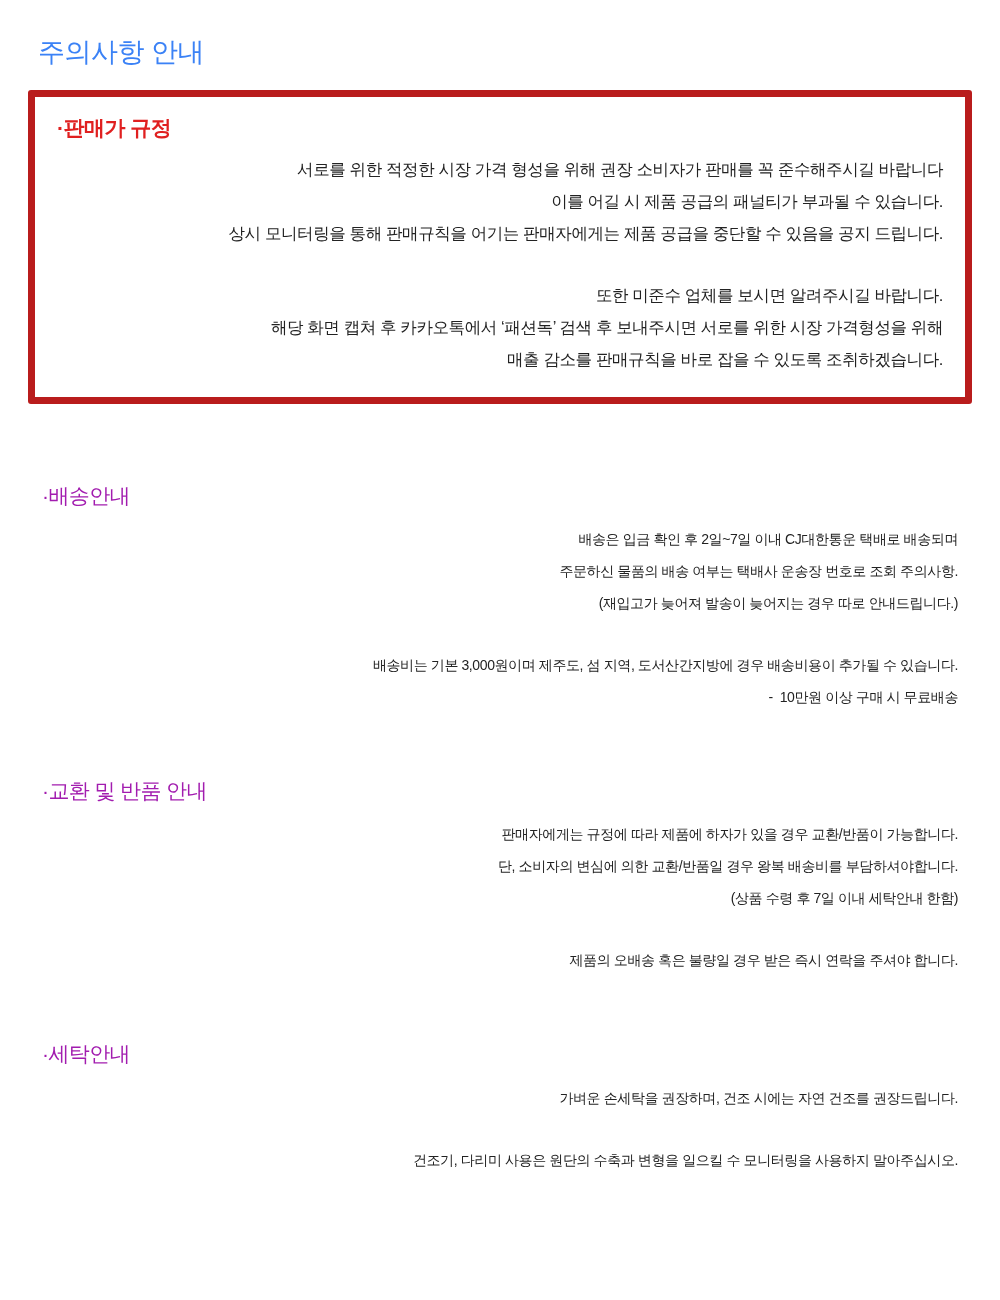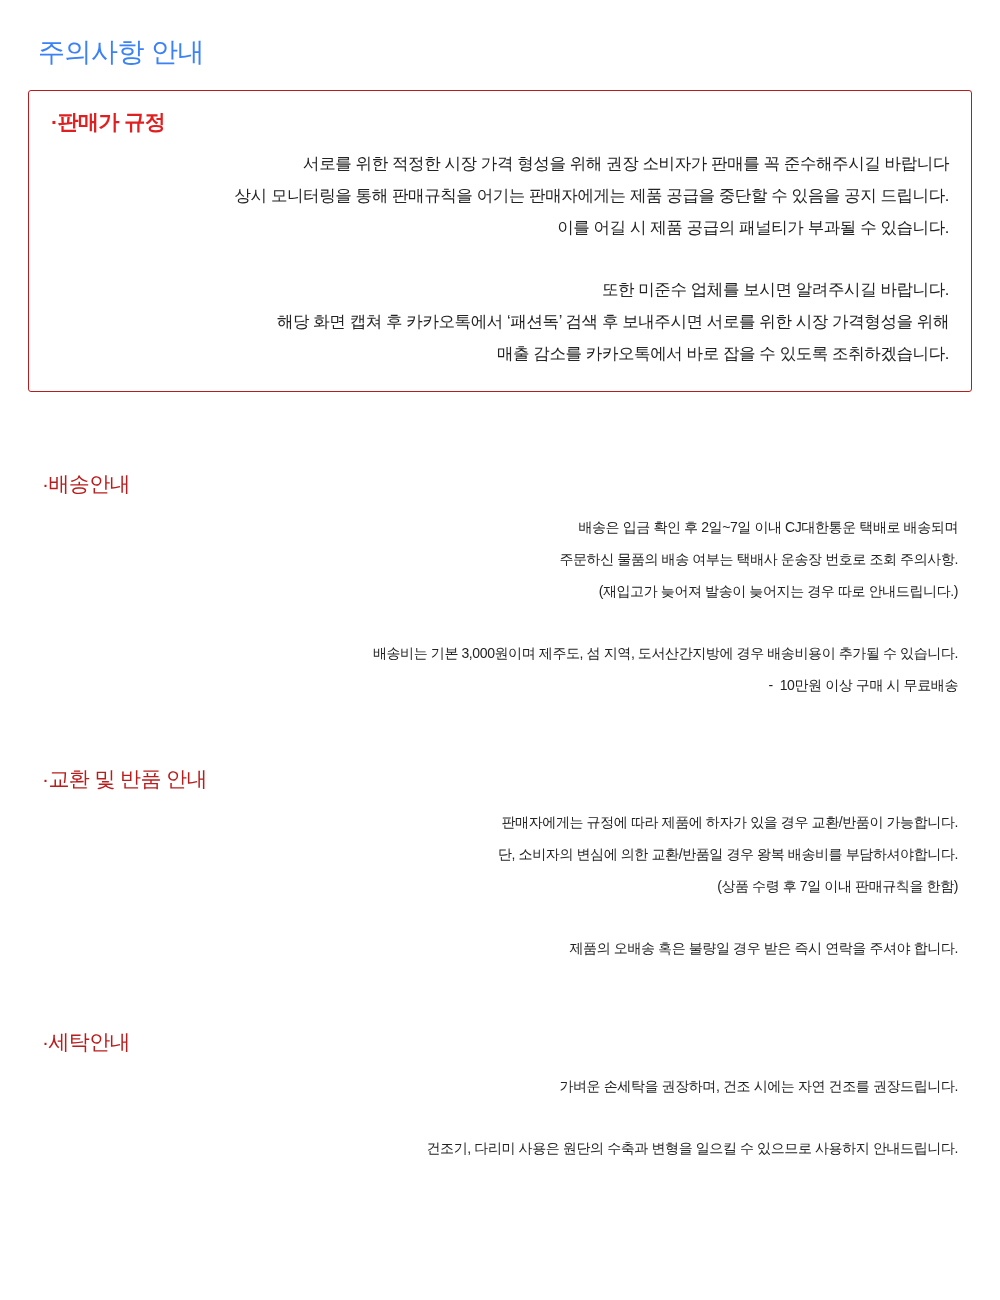"·판매가 규정" .notice-box { border: 1px solid #b91c1c -> 7px solid #b91c1c }
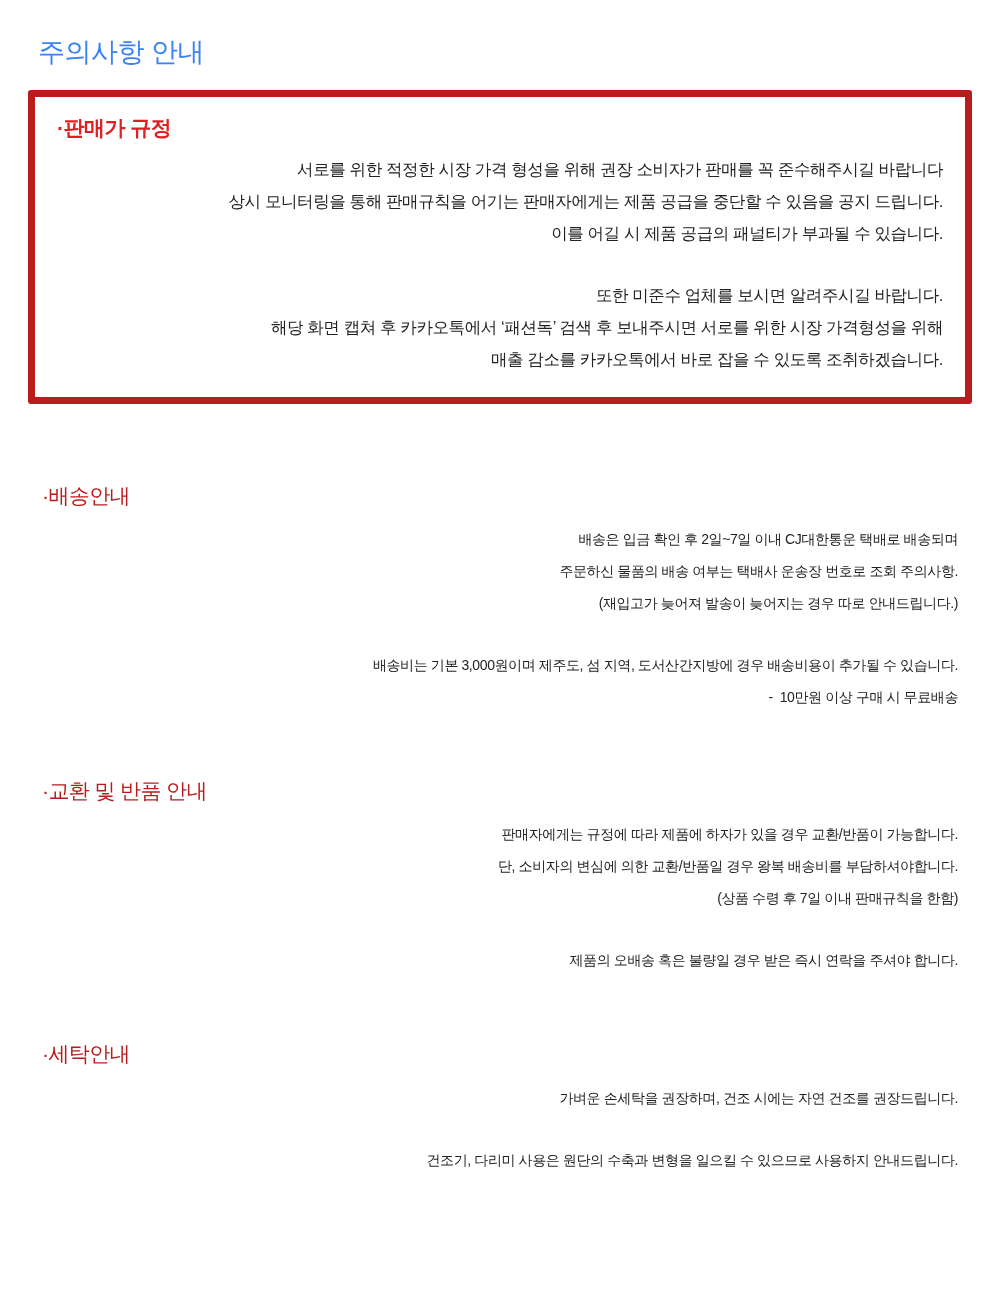"상시 모니터링을 통해 판매규칙을 어기는" div.body-line { order: before "이를 어길 시 제품 공급의" -> after "이를 어길 시 제품 공급의" }
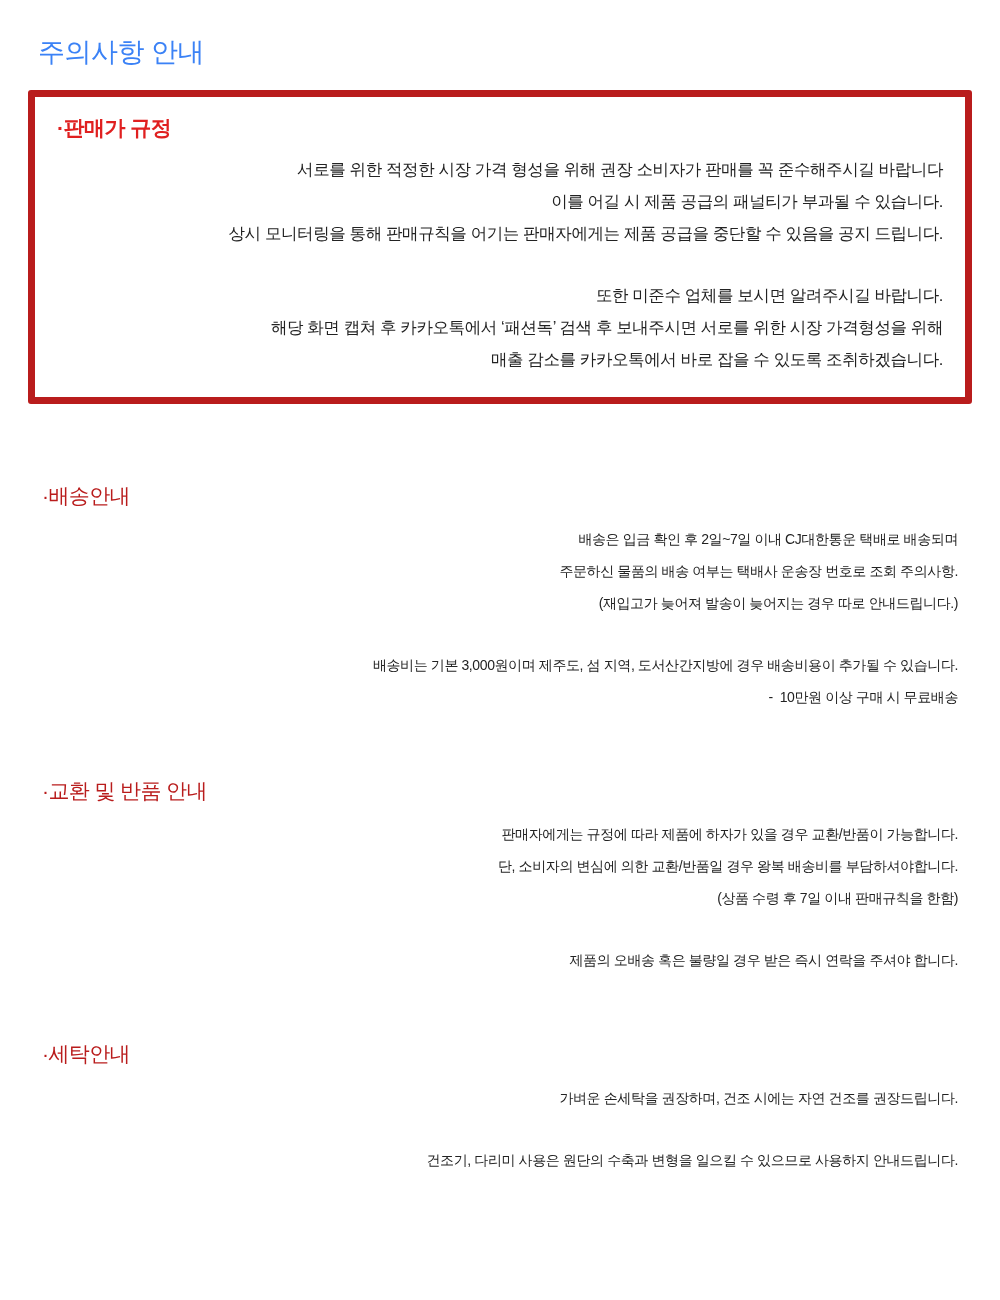"매출 감소를 카카오톡에서 바로 잡을" div.body-line { text: 카카오톡에서 -> 판매규칙을 }
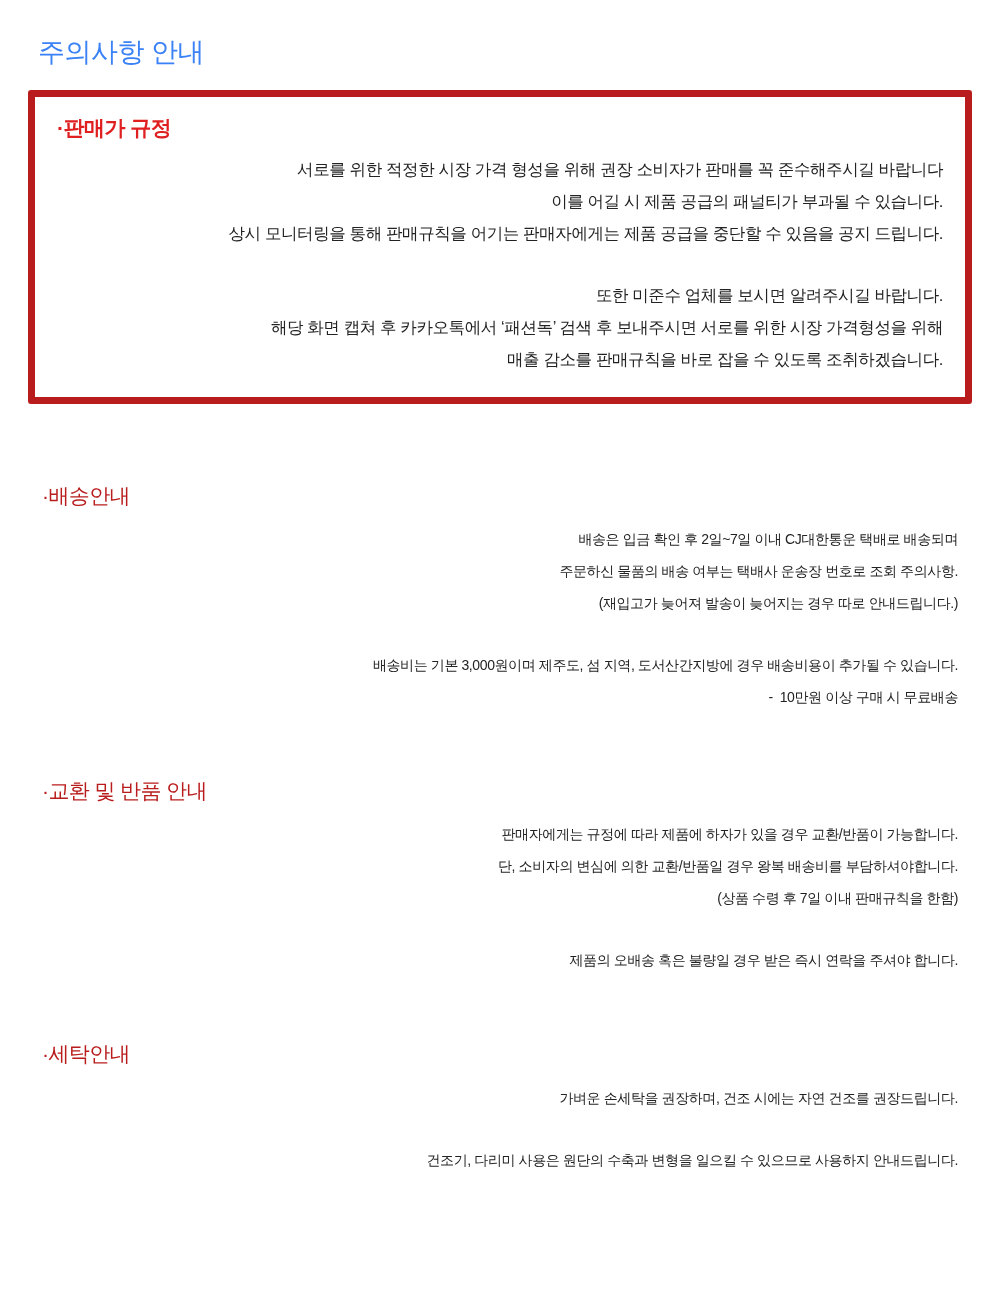"·배송안내" .section-heading { color: #b91c1c -> #a21caf }
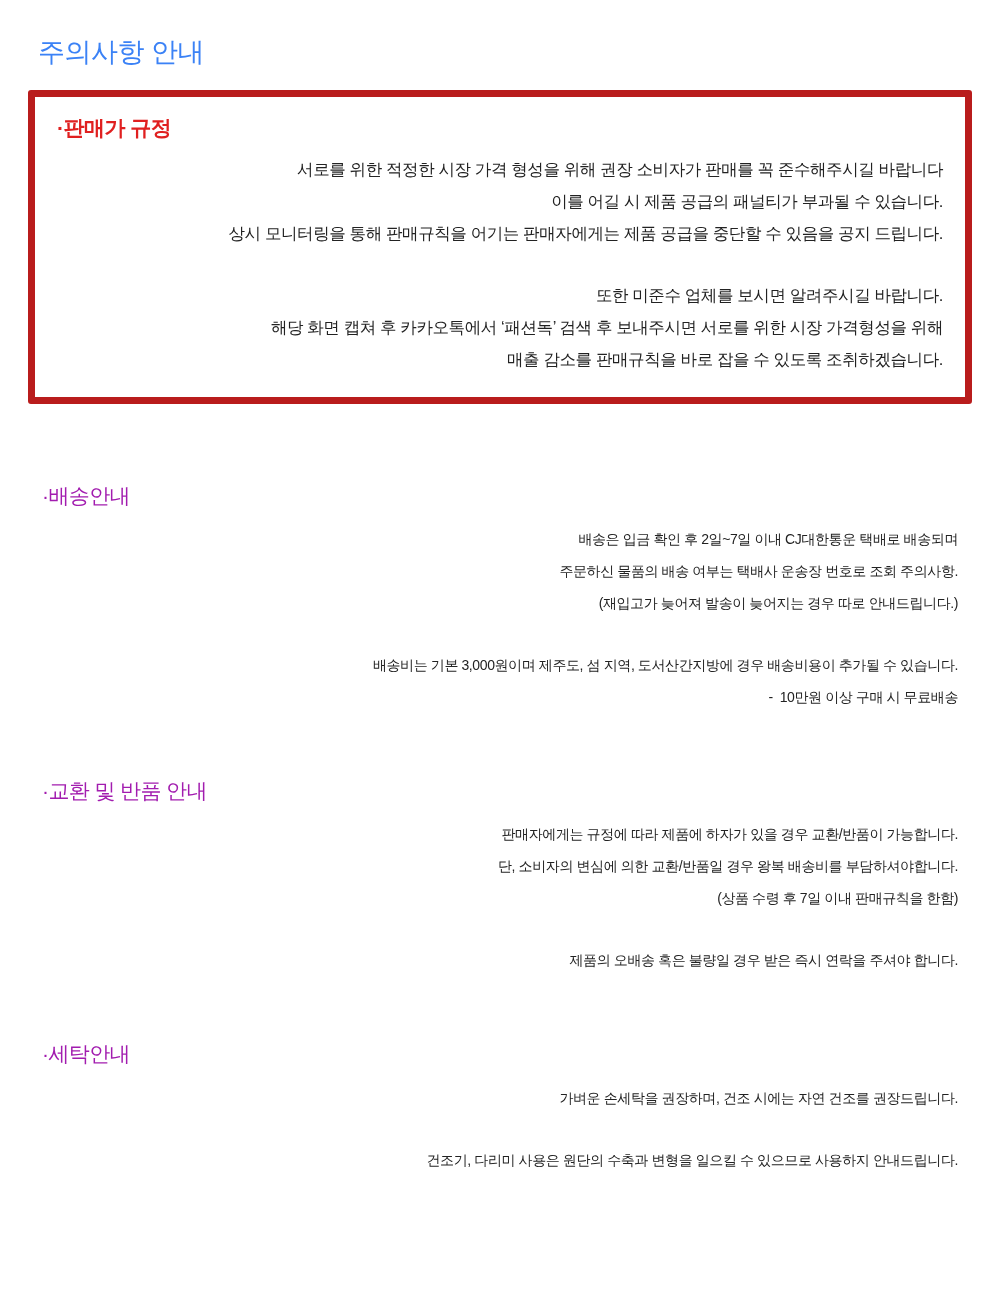"(상품 수령 후 7일 이내" div.body-line { text: 판매규칙을 -> 세탁안내 }
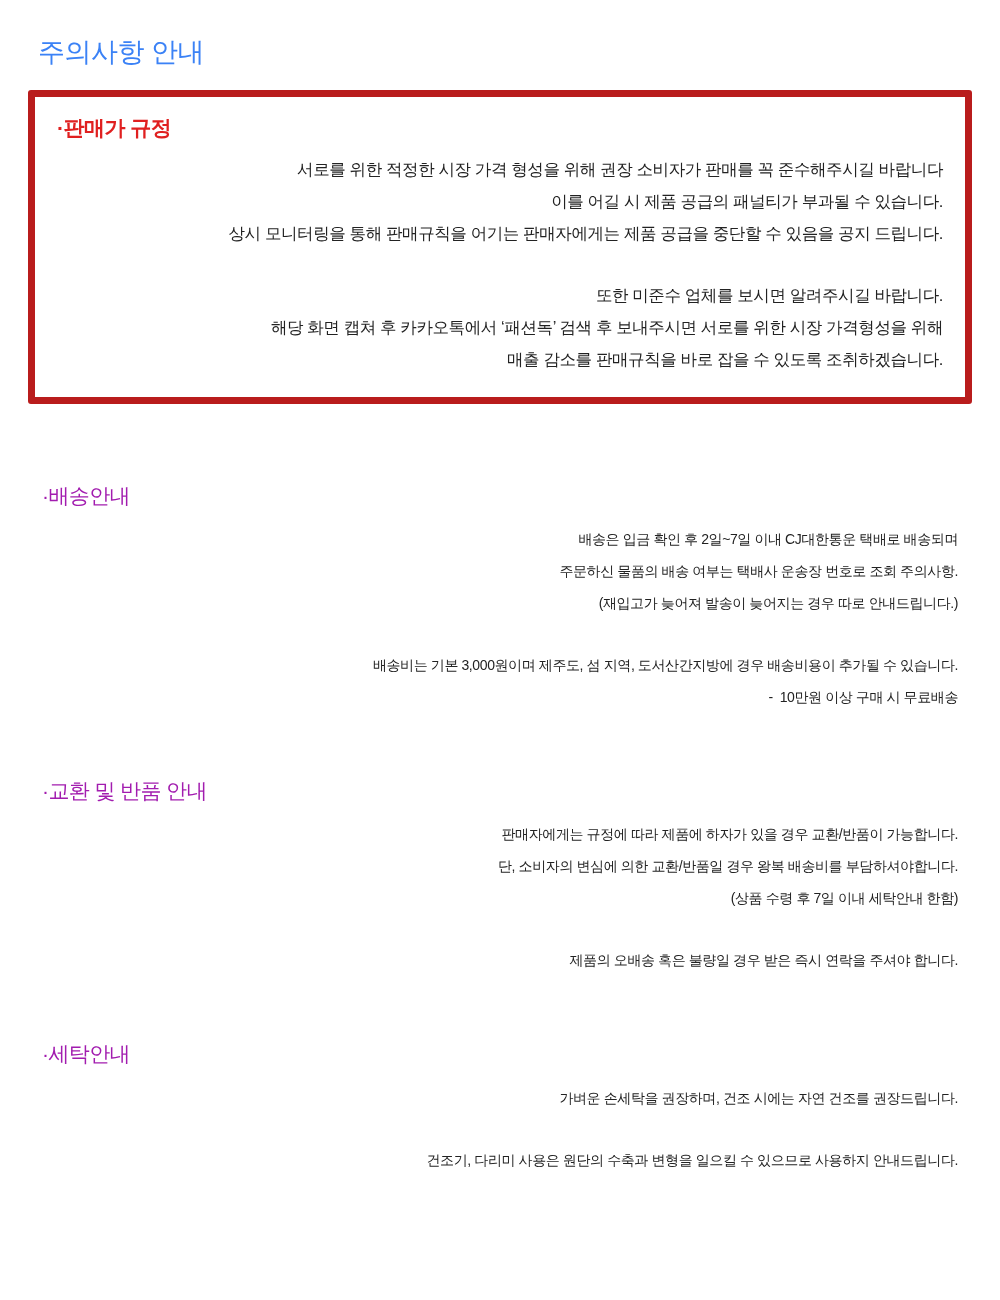"건조기, 다리미 사용은 원단의 수축과" div.body-line { text: 있으므로 사용하지 안내드립니다 -> 모니터링을 사용하지 말아주십시오 }
